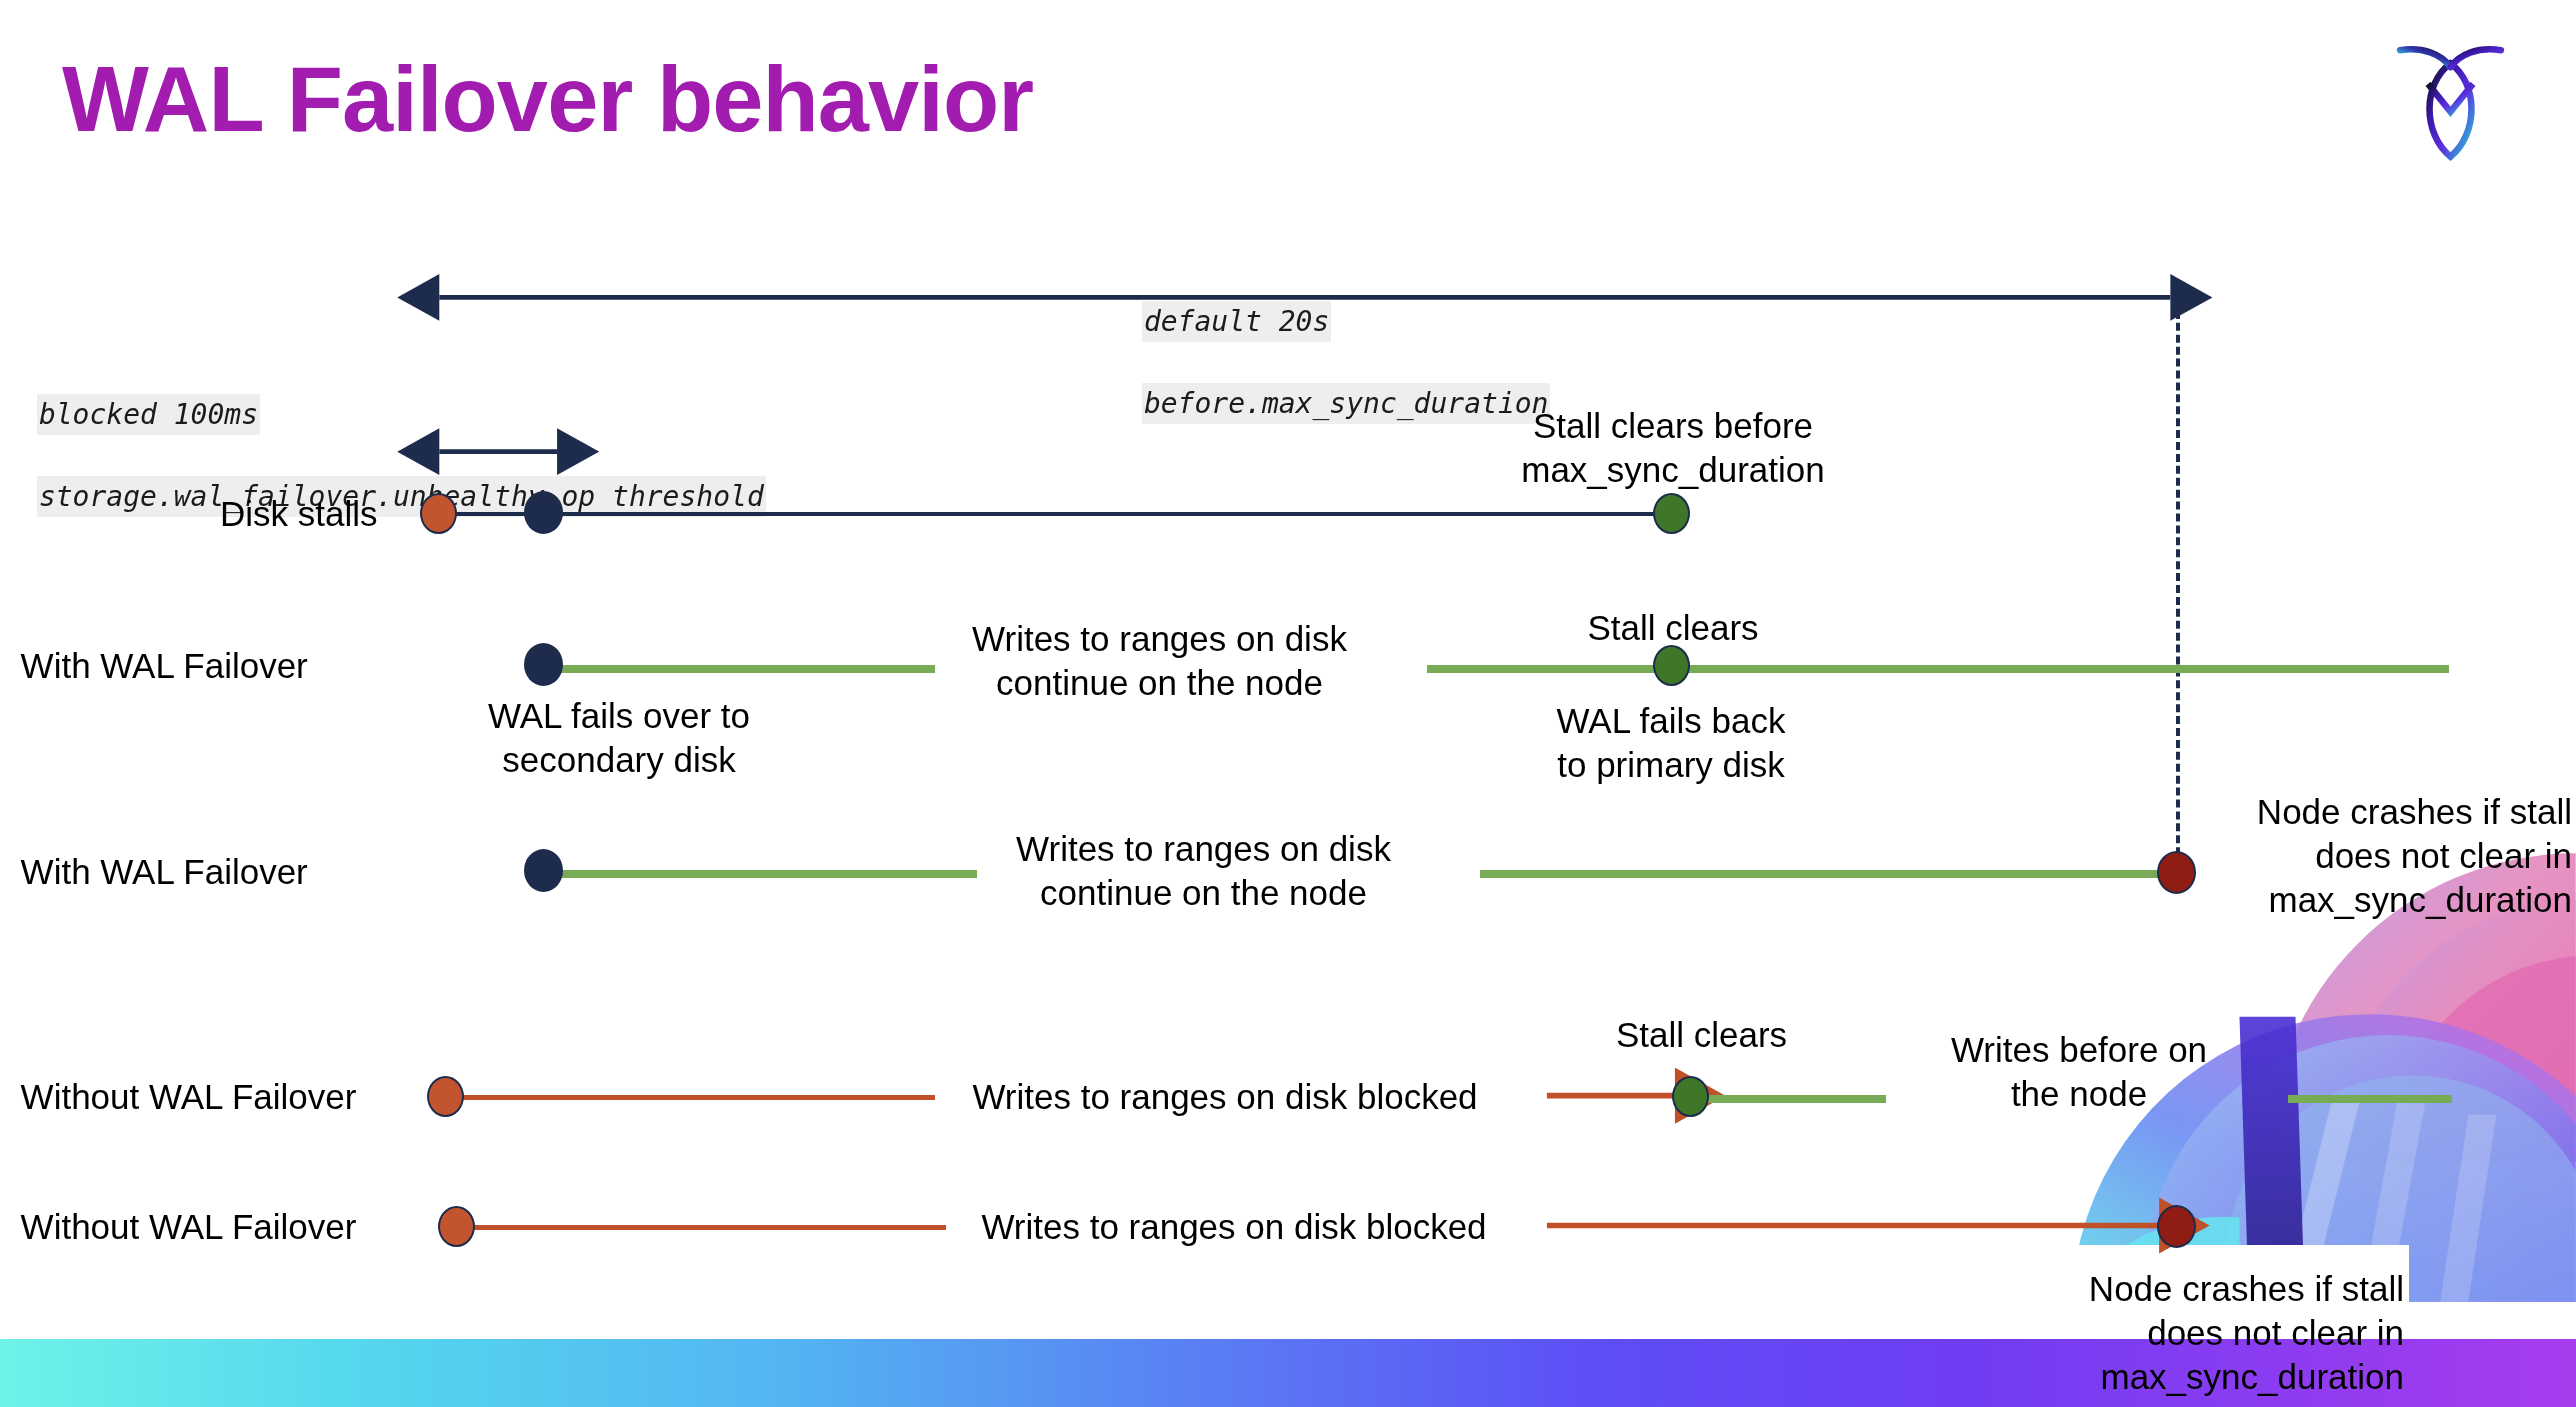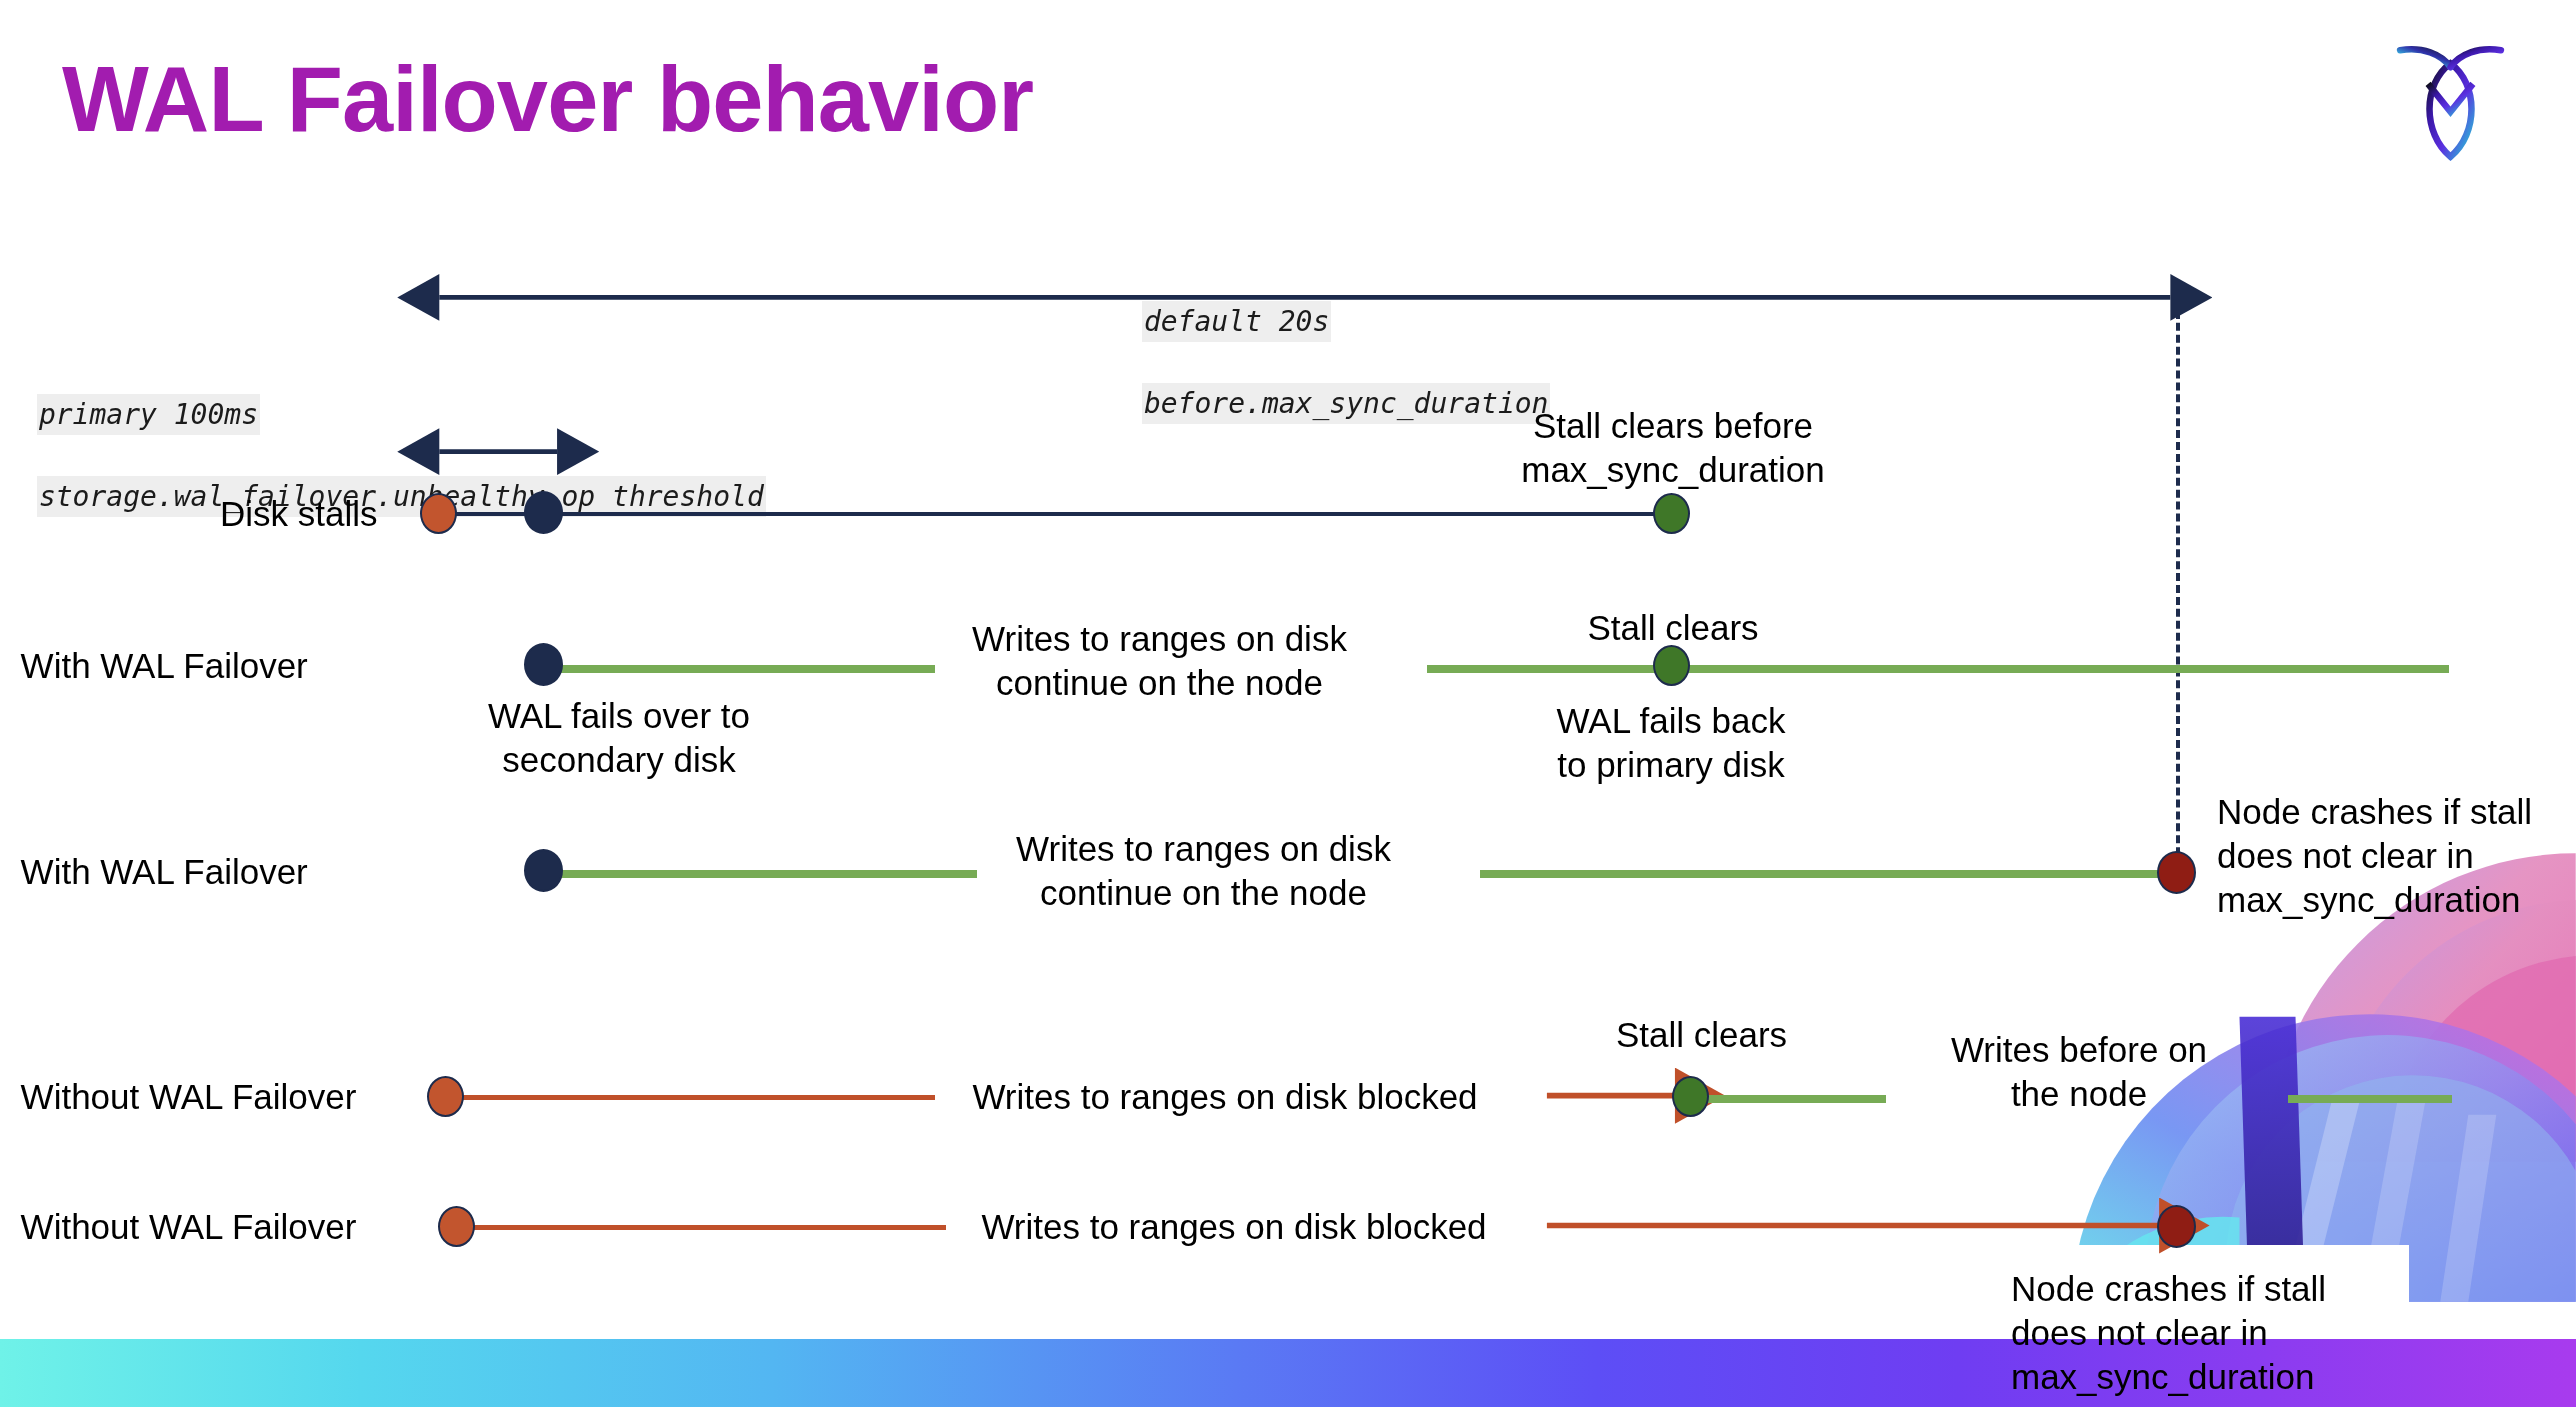"primary 100ms" span { text: primary -> blocked }
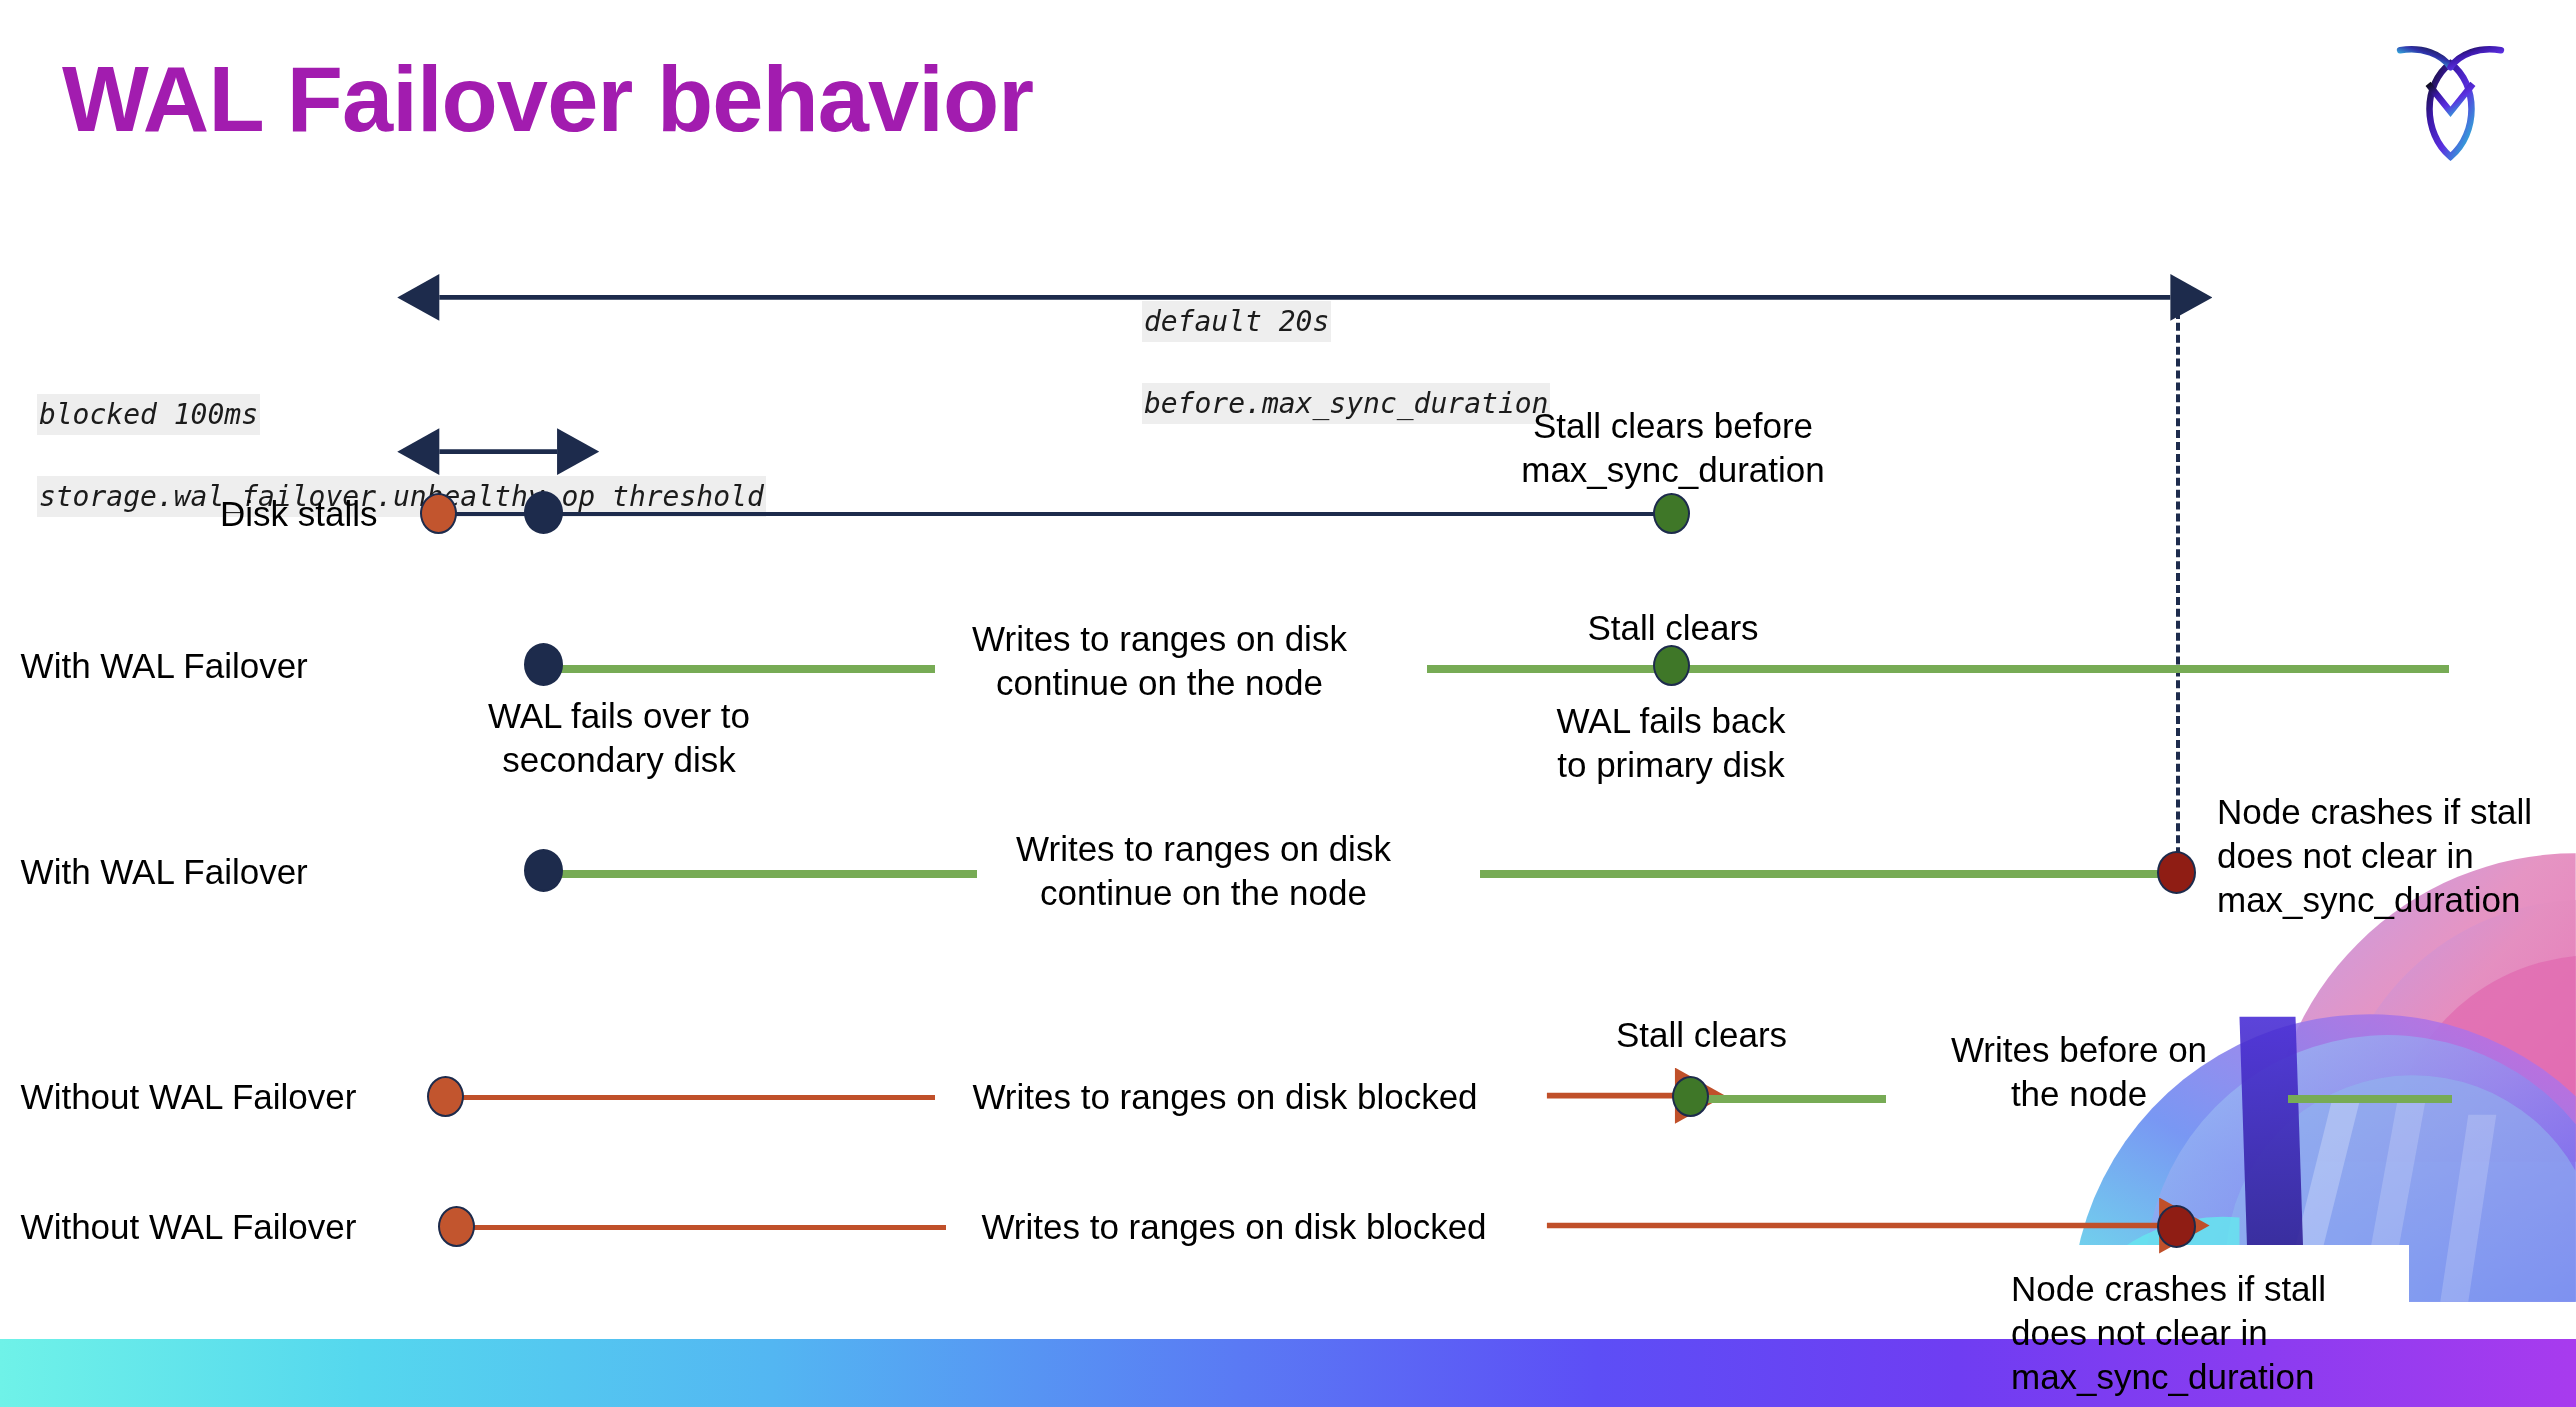"Node crashes if stall" .note.left { text-align: left -> right }
